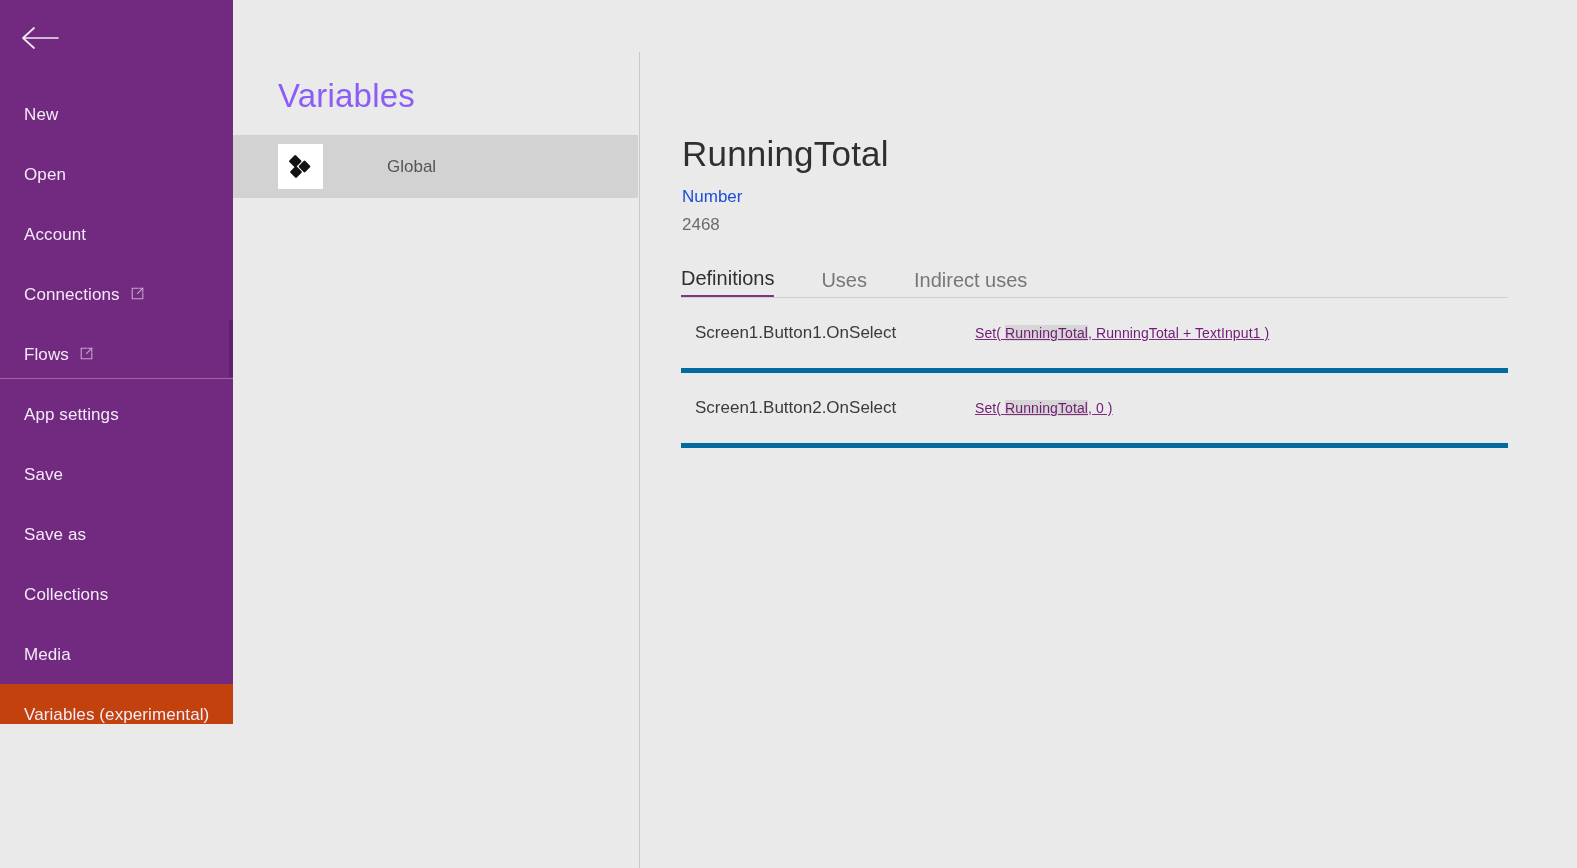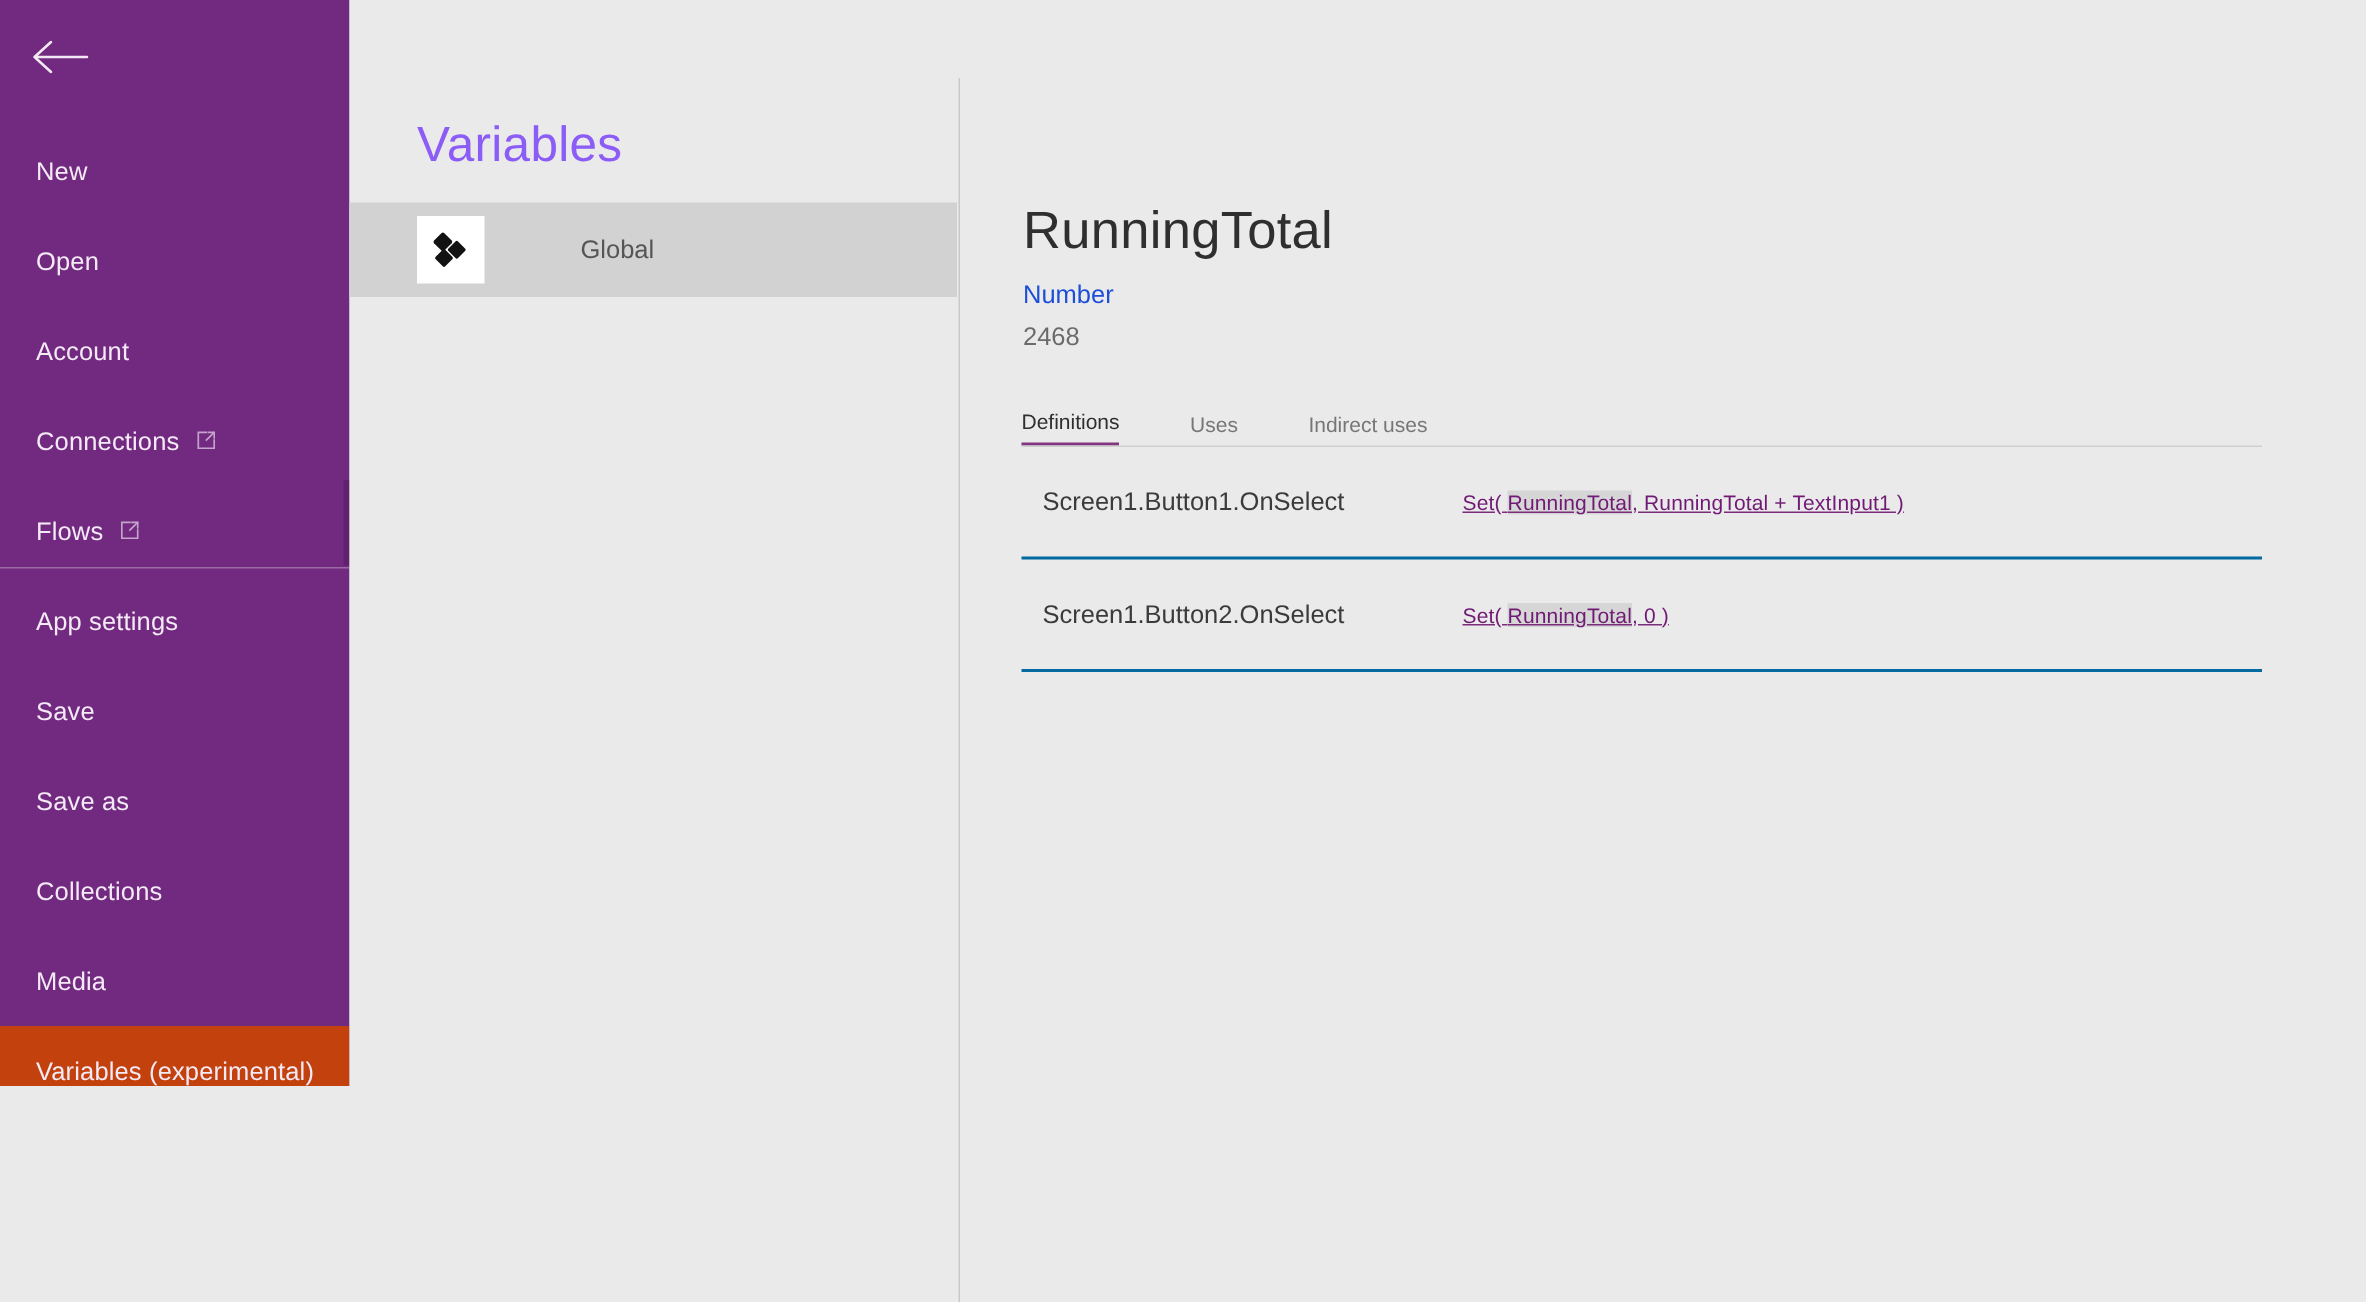"Definitions" .tab { font-size: 14px -> 20px }
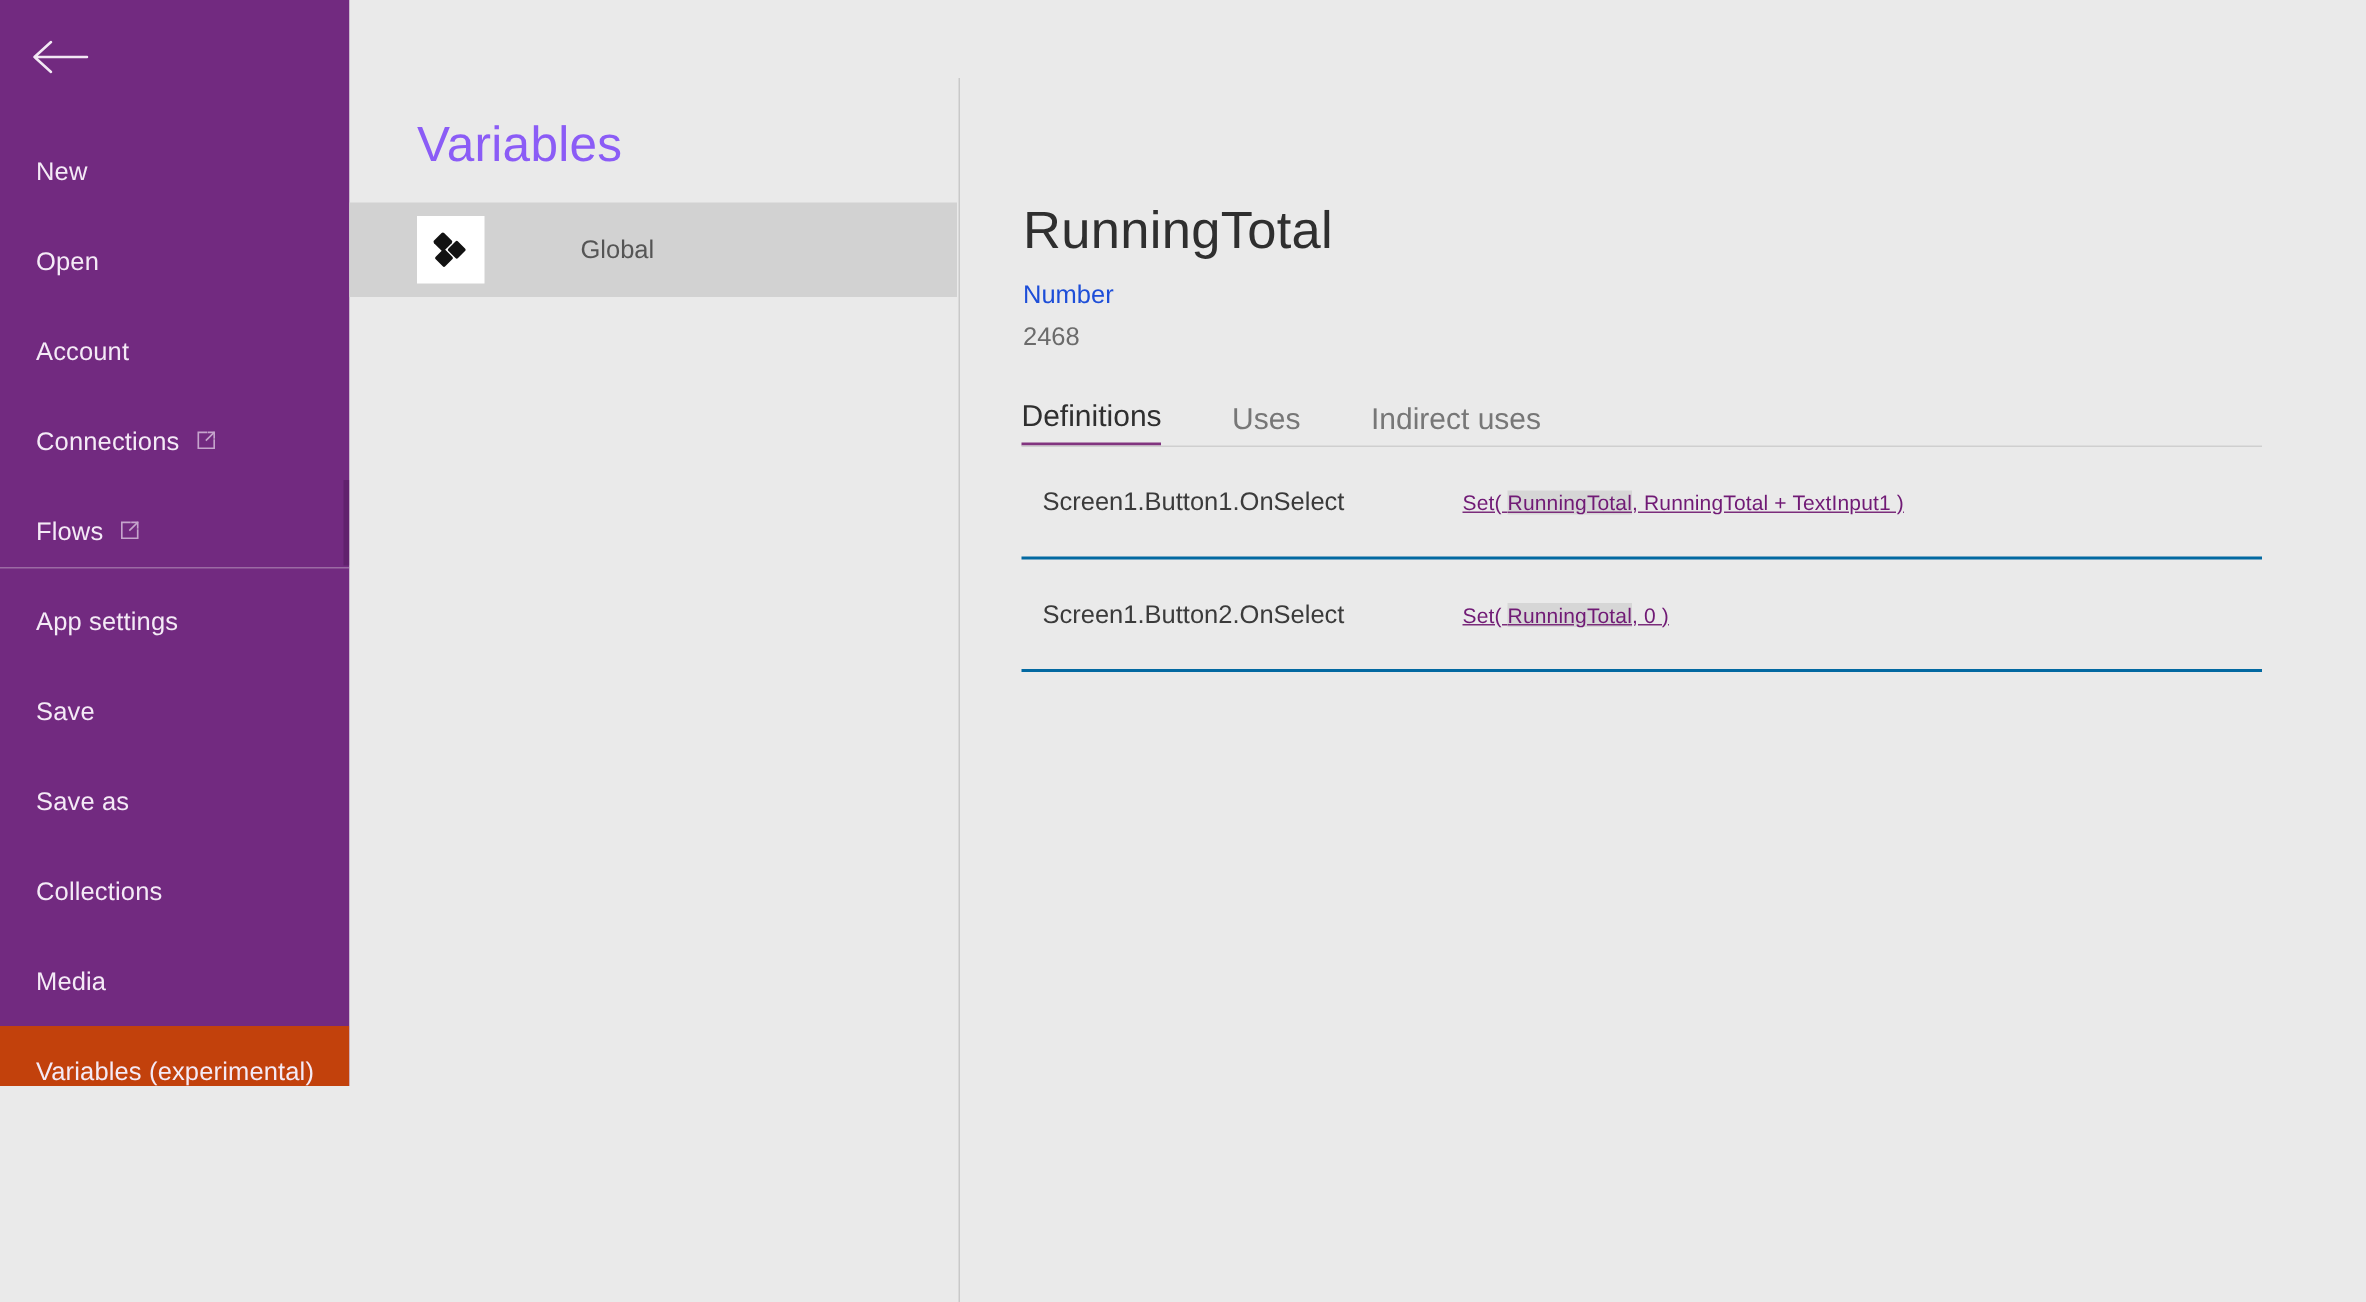"Screen1.Button1.OnSelect" .def-row { border-bottom: 2px solid #0369a1 -> 5px solid #0369a1 }
